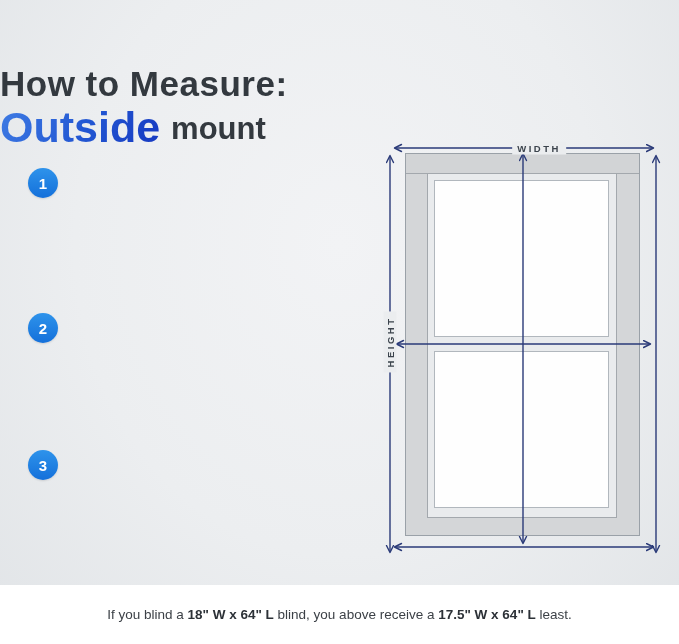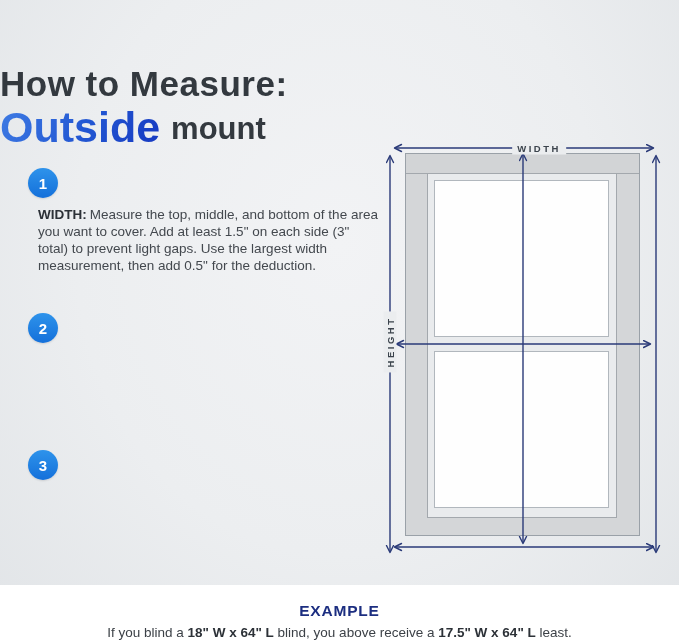"WIDTH: Measure the top, middle," p { html: <p> <span>WIDTH:</span><span>Measure the top, middle, and bottom of the area you want to cover. Add at least 1.5" on each side (3" total) to prevent light gaps. Use the largest width measurement, then add 0.5" for the deduction.</span> </p> -> none }
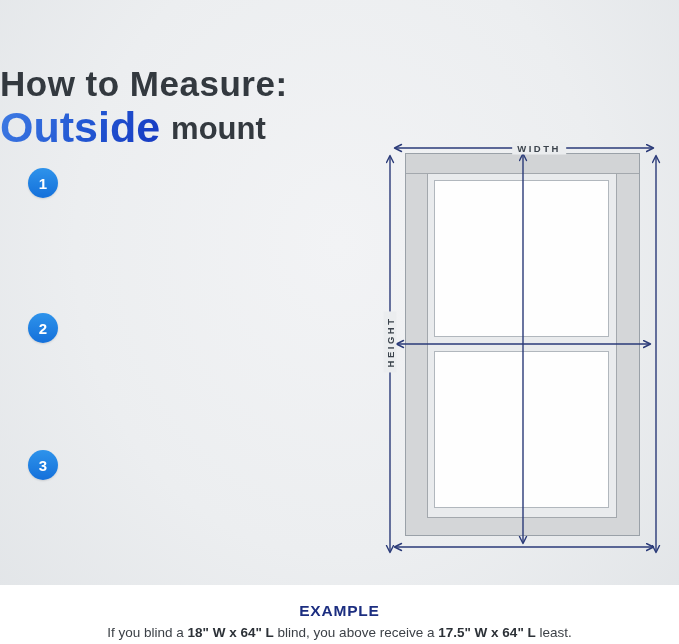"EXAMPLE" div.example-heading { html: <div>EXAMPLE</div> -> none }
